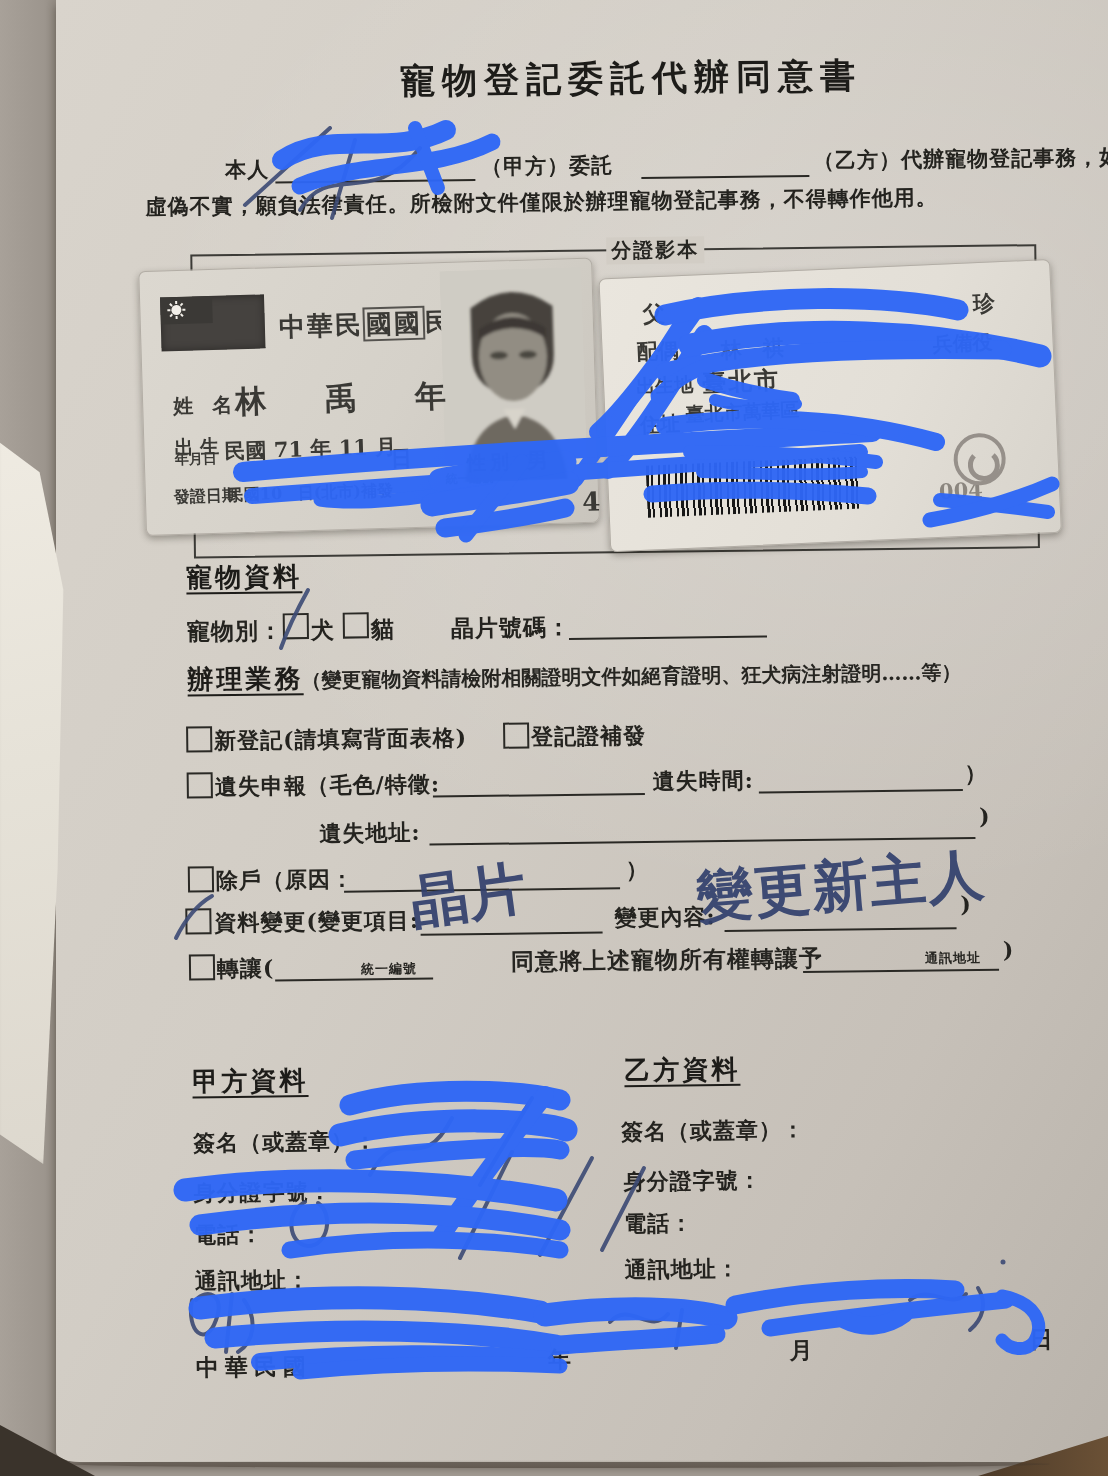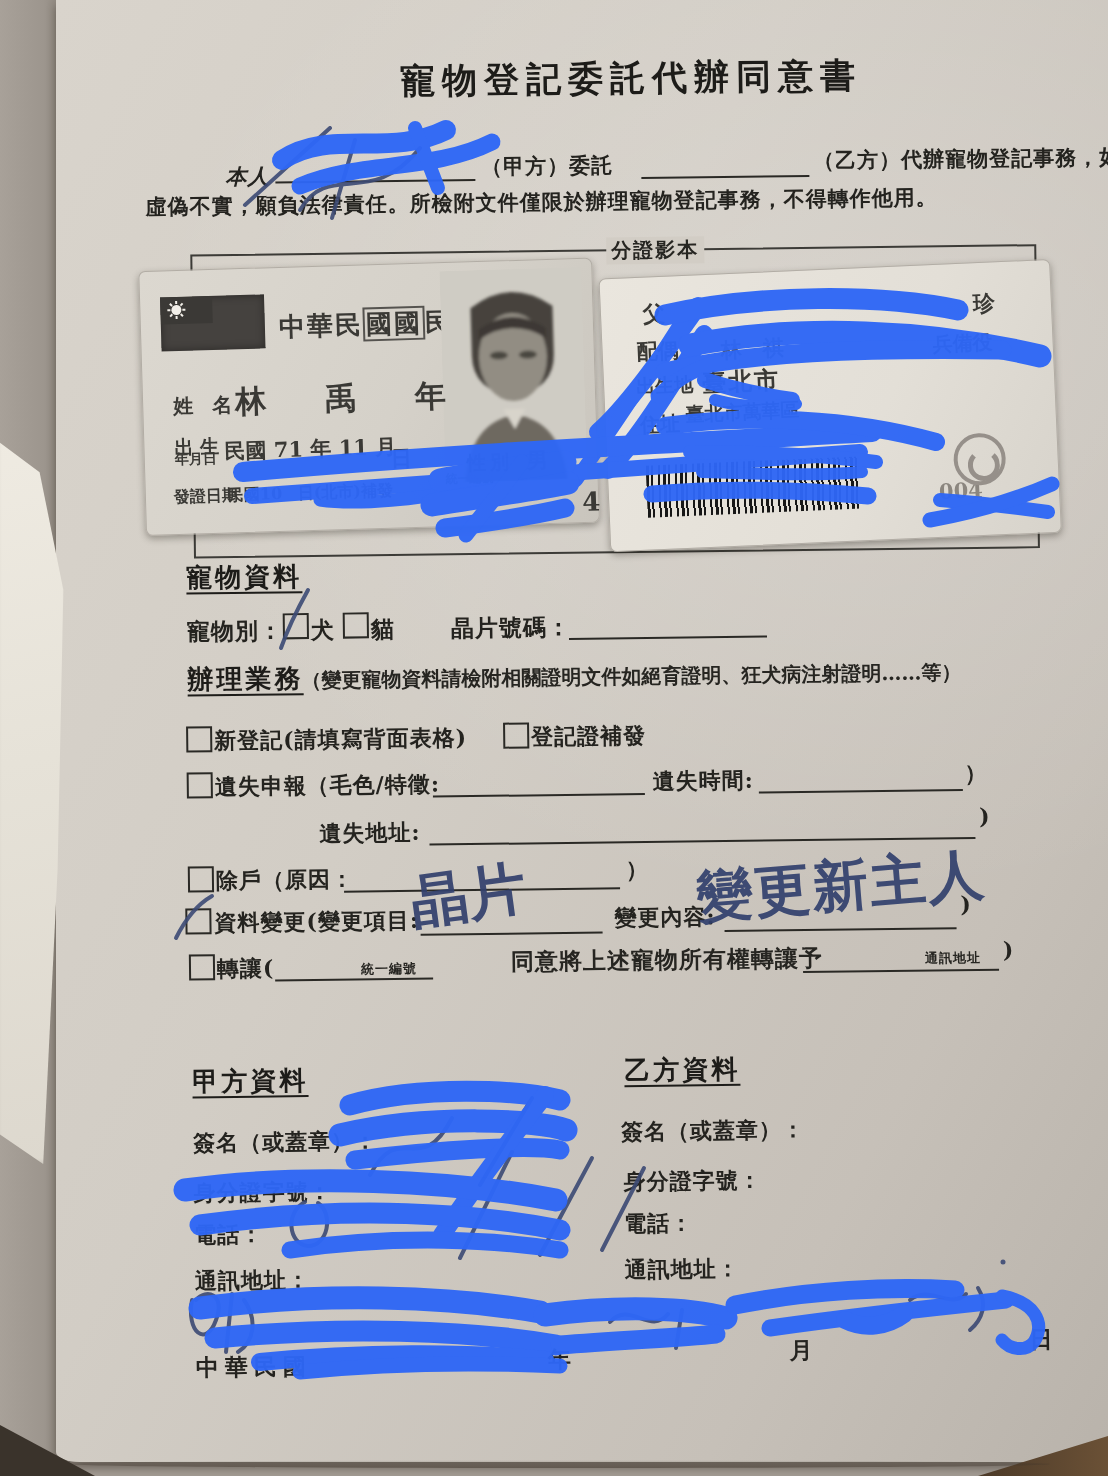"本人" div.t { font-style: italic -> none; top: 159px -> 152px }
